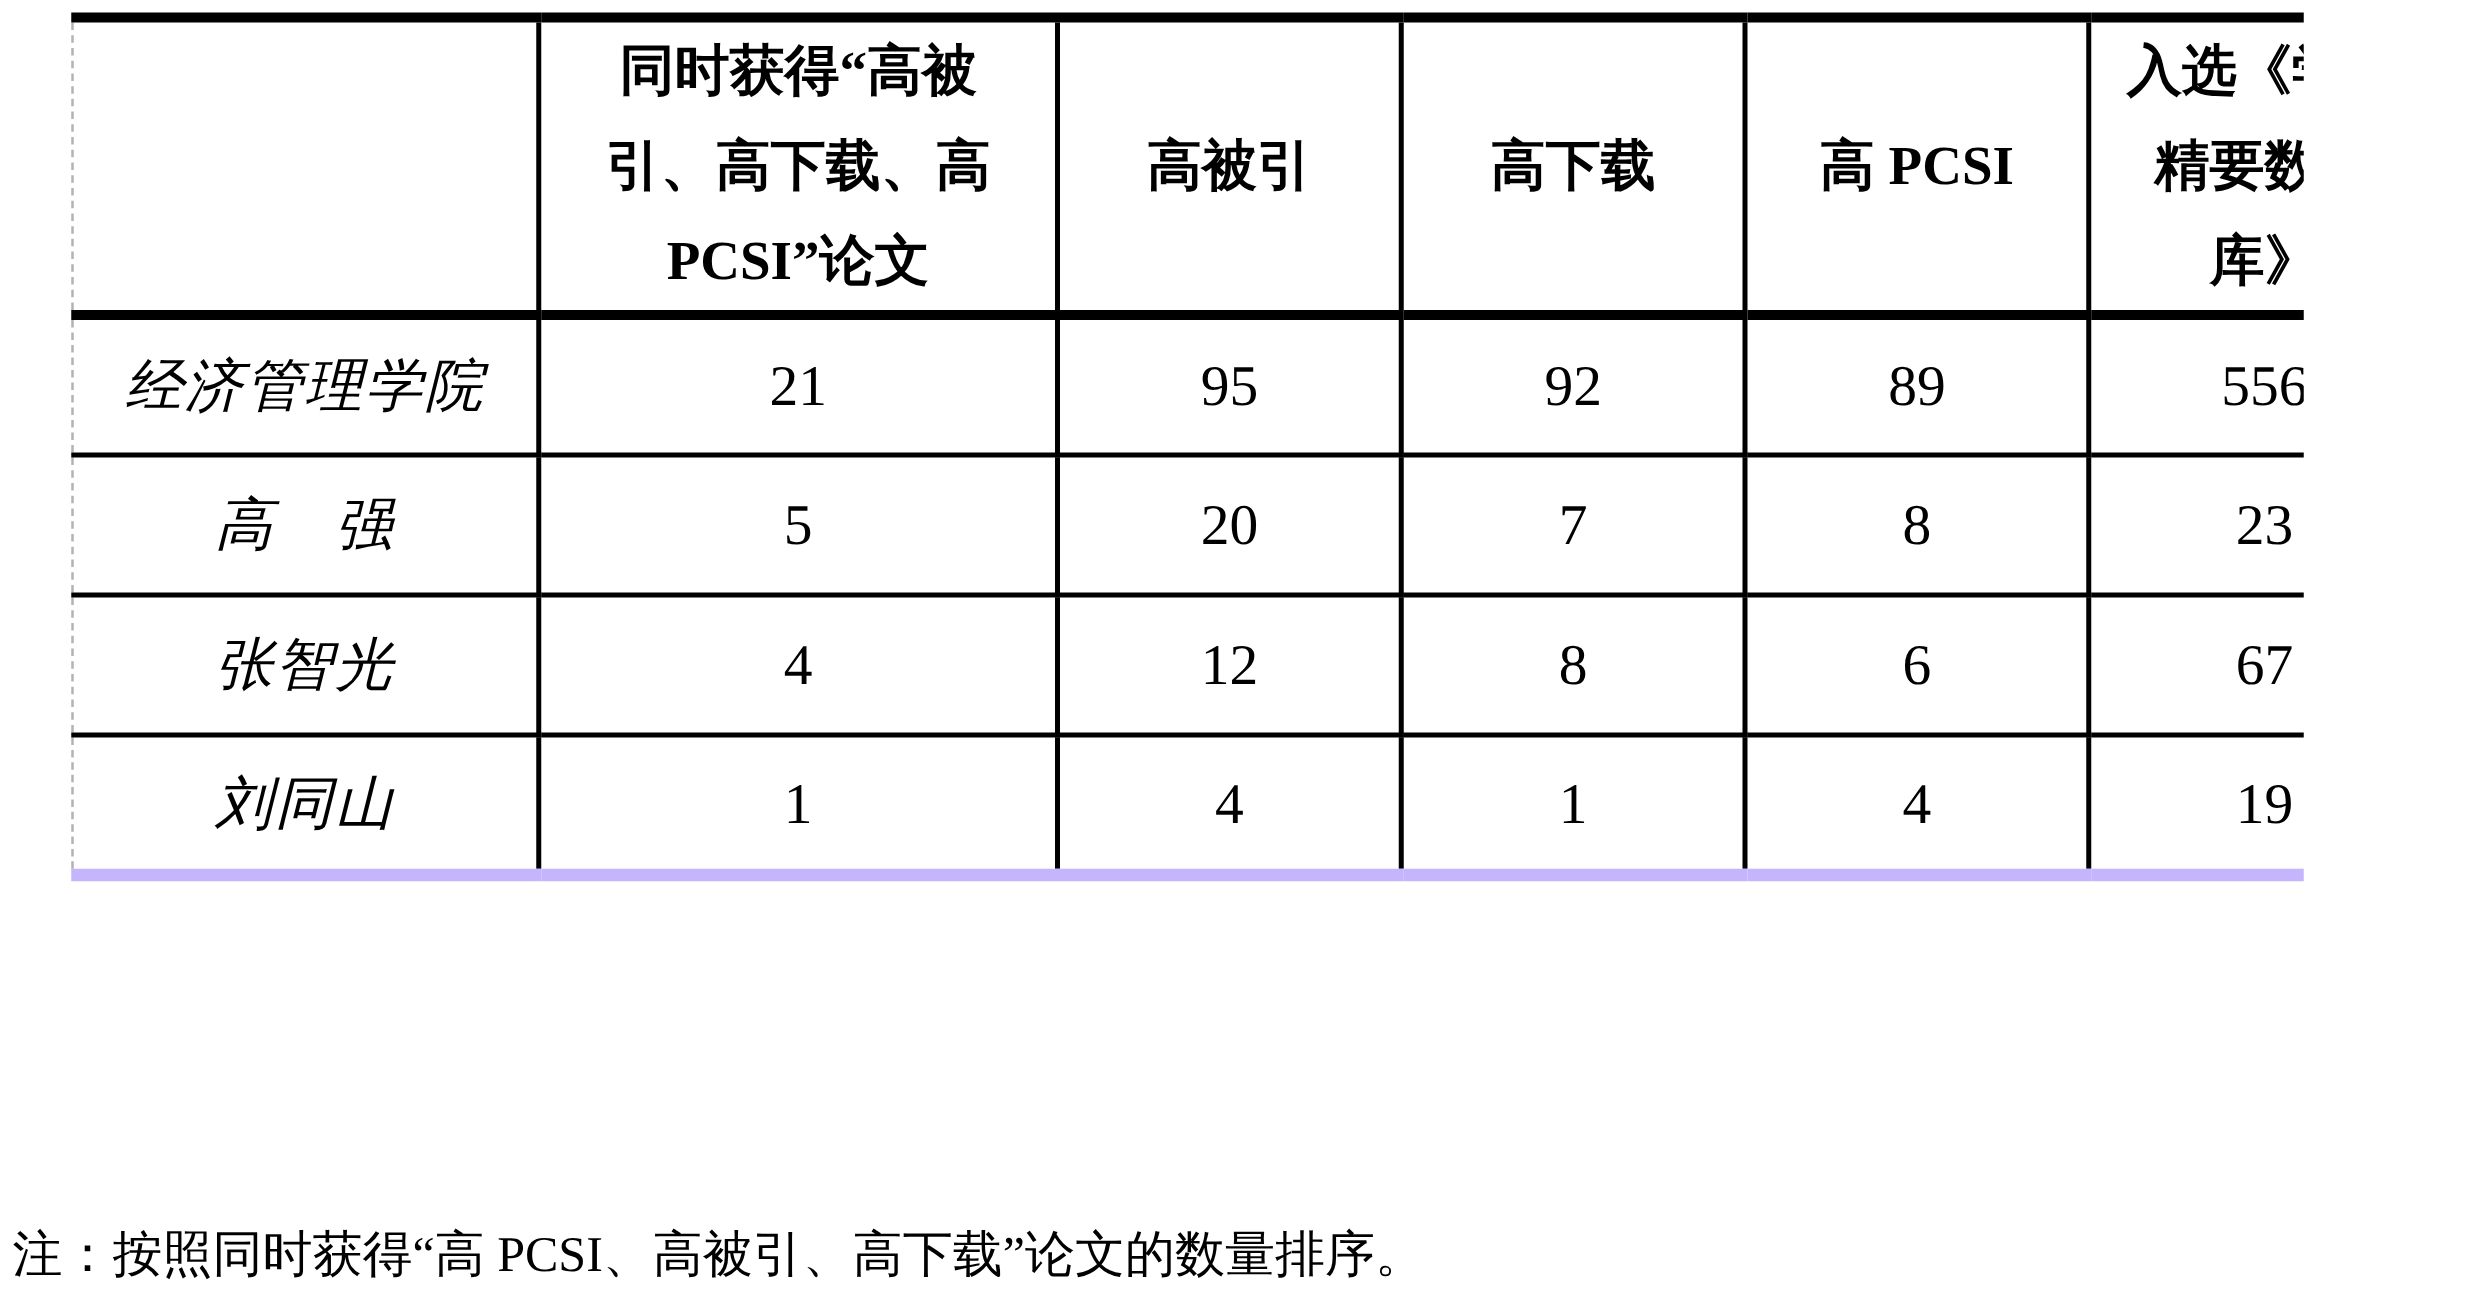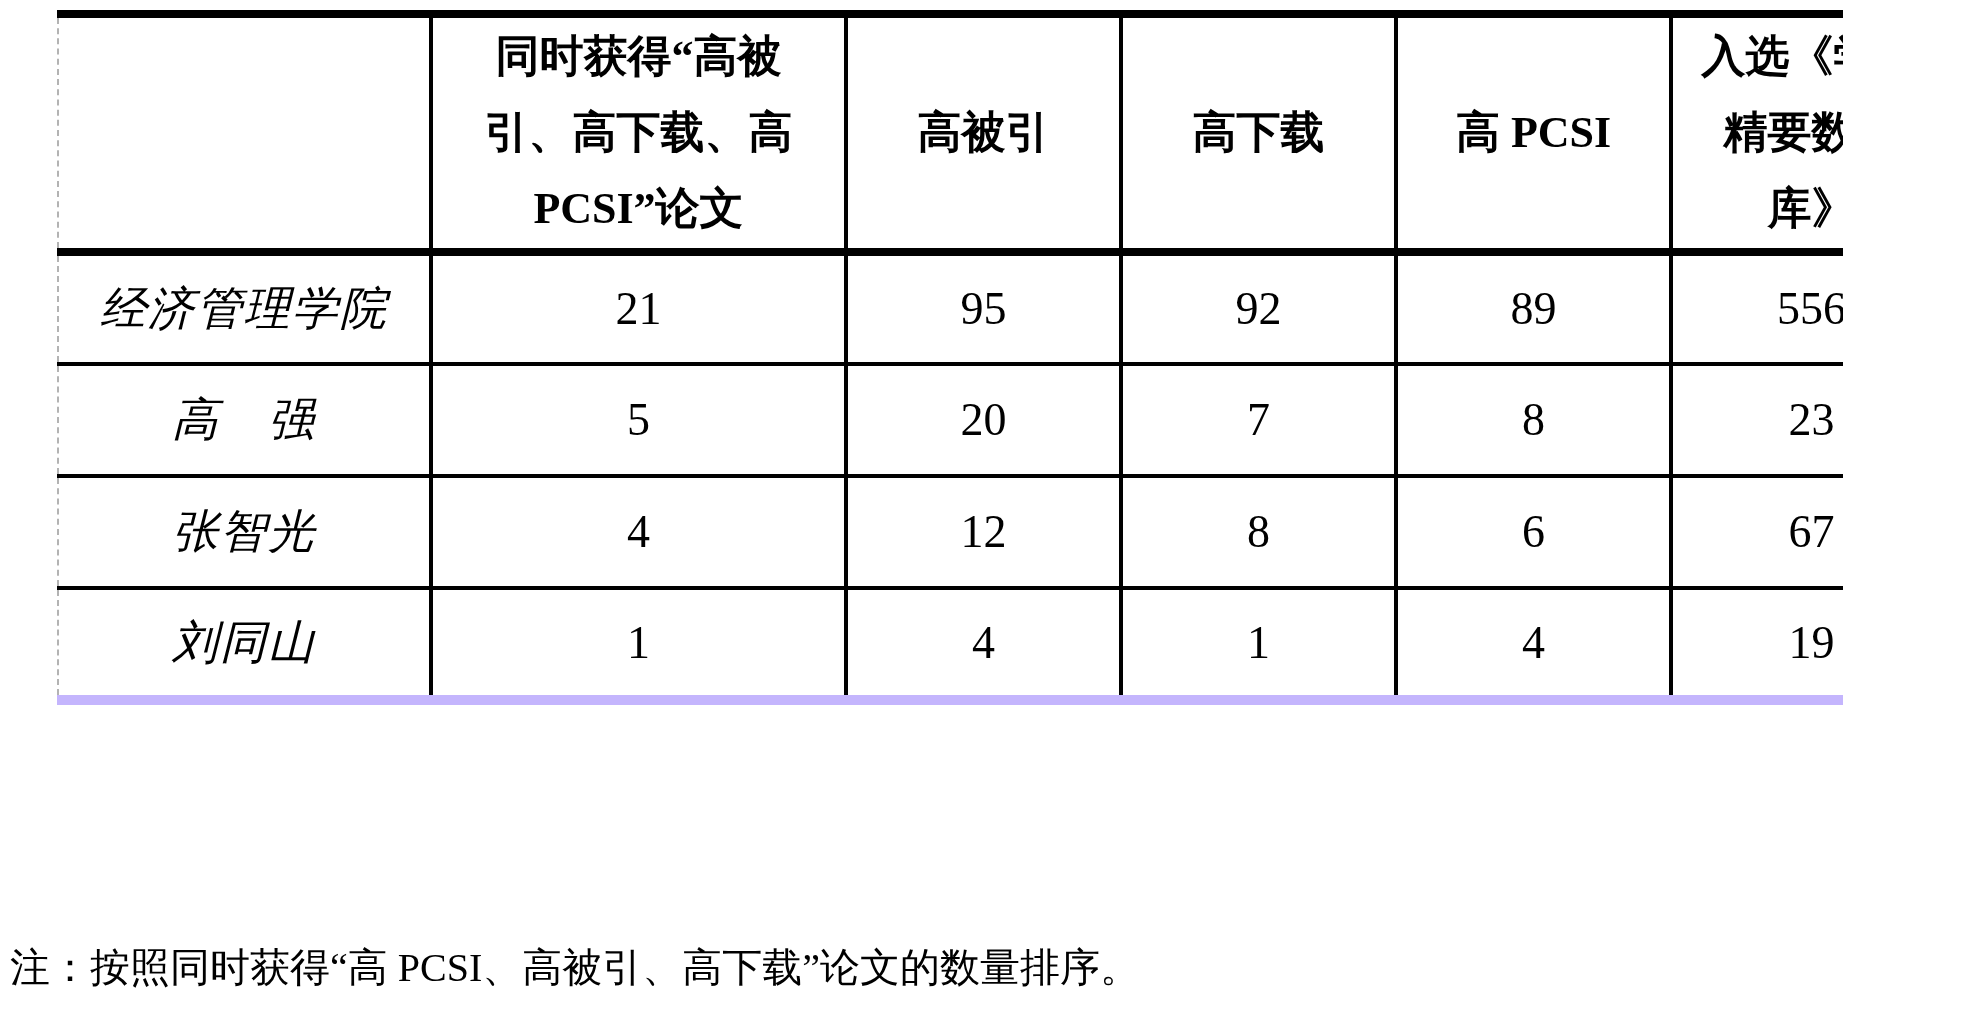"注：按照同时获得“高 PCSI、高被引、高下载”论文的数量排序。" .table-note { top: 942px -> 978px }
